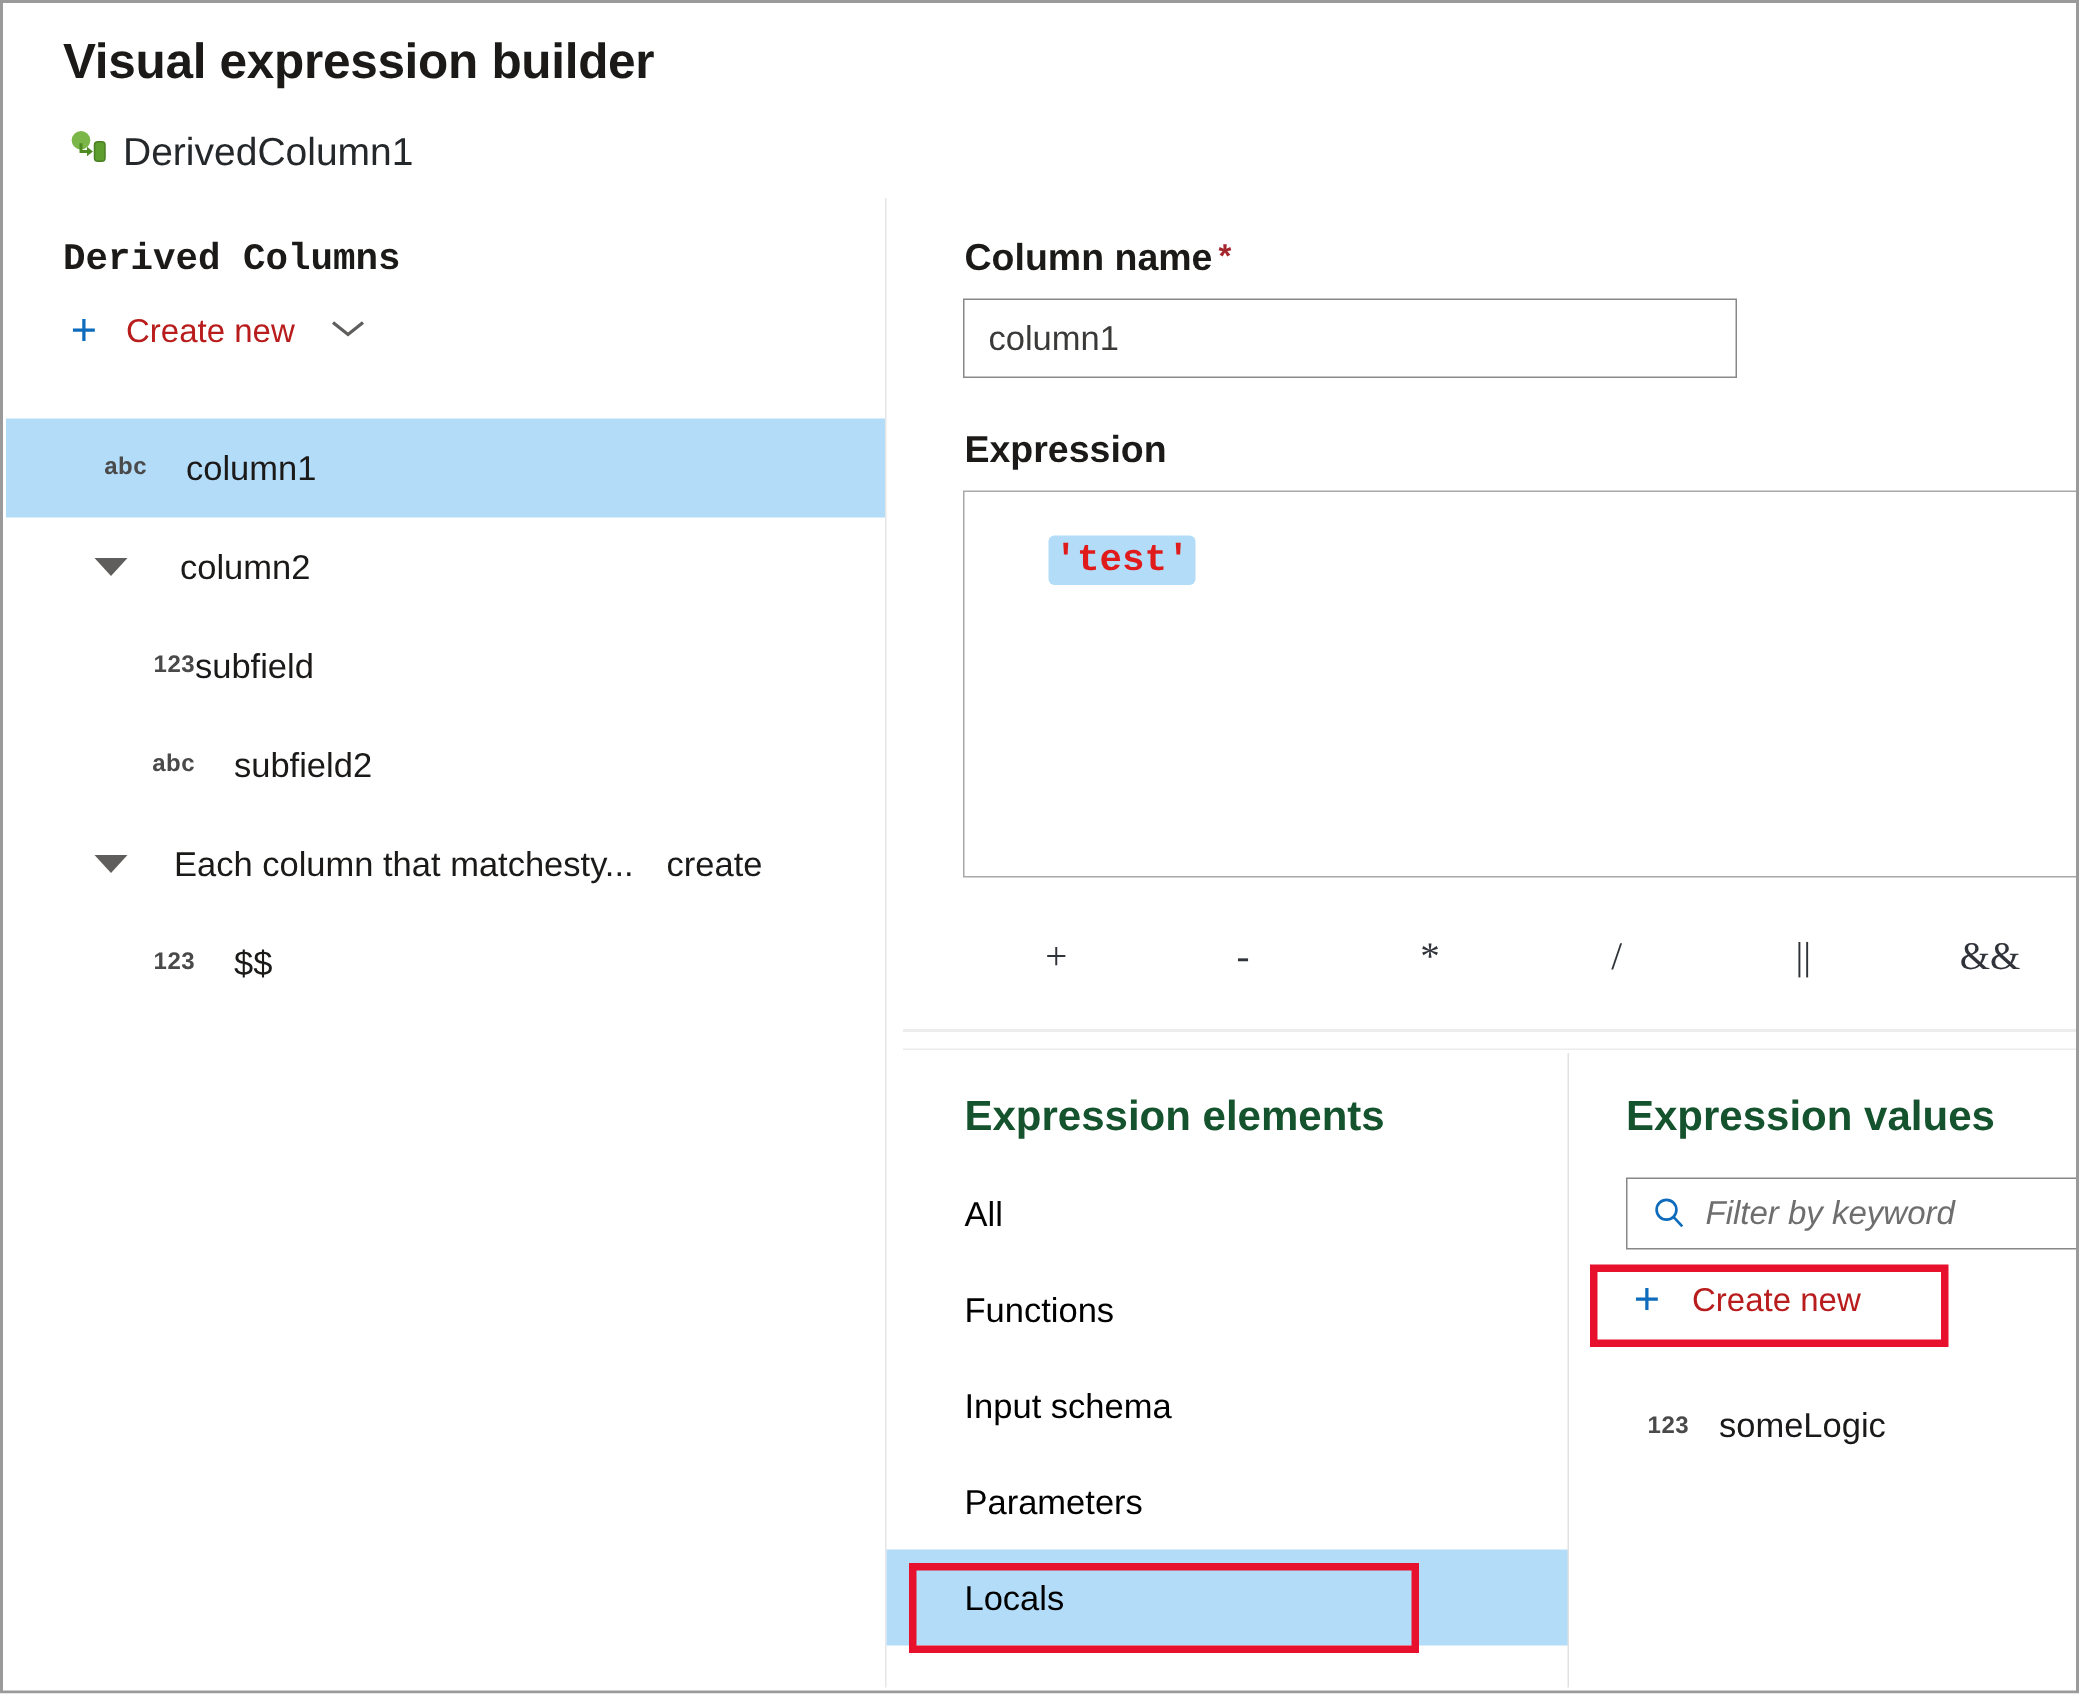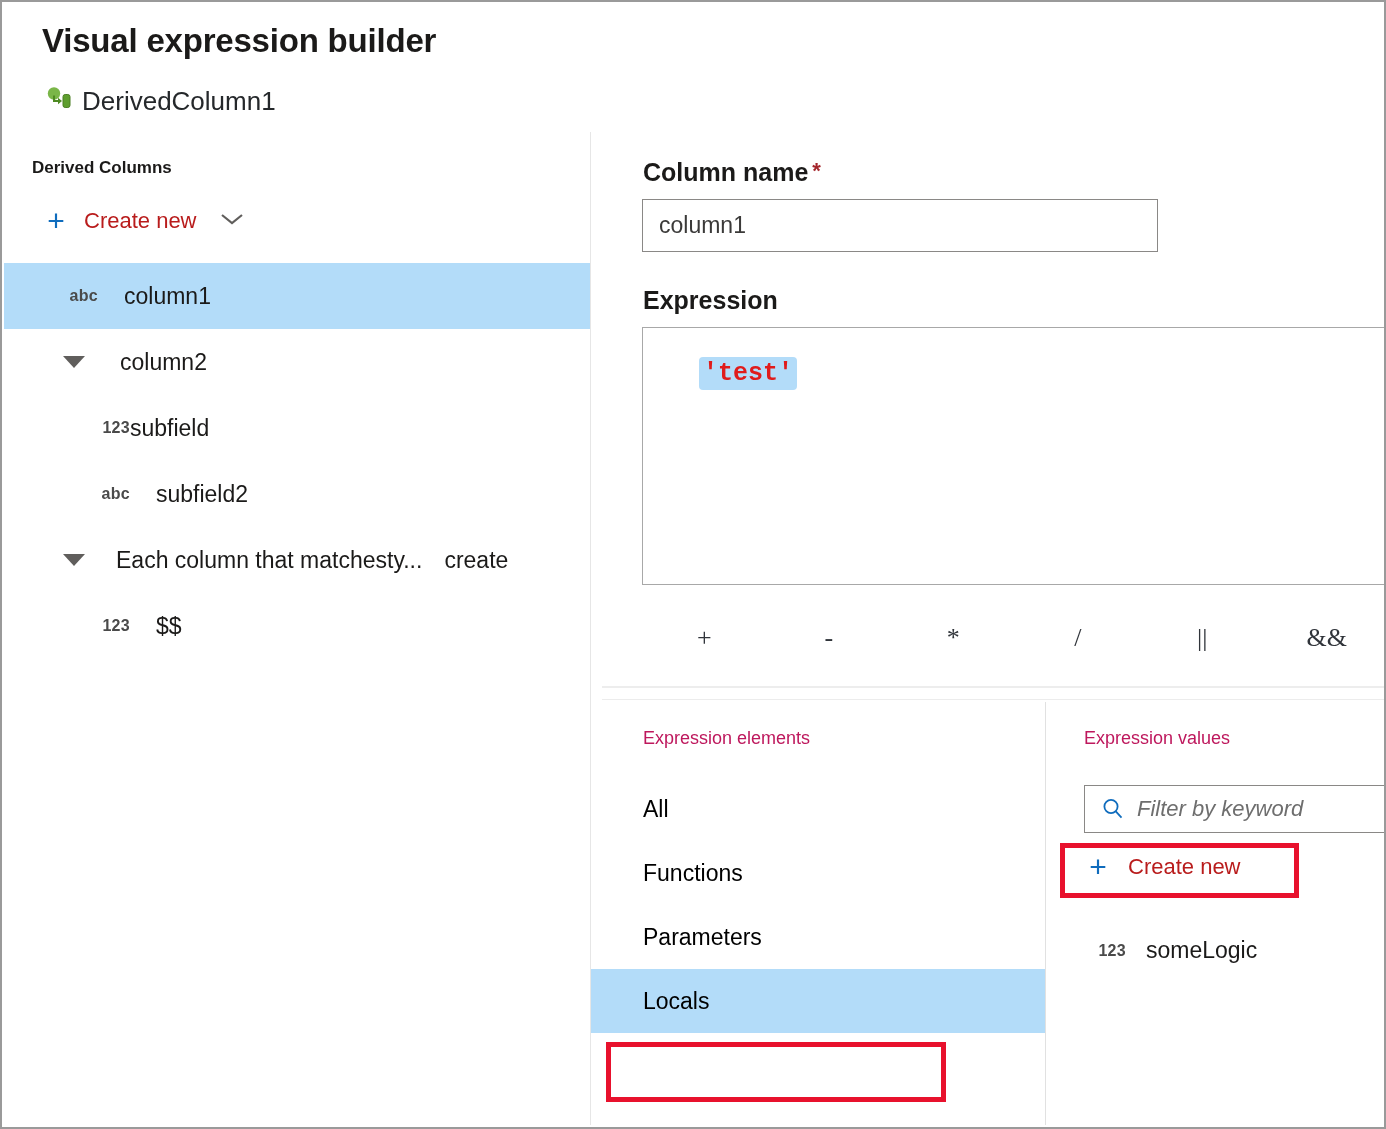"Derived Columns" .section-heading { font-family: none -> Liberation Mono, monospace; font-size: 17px -> 25px; left: 28px -> 38px }
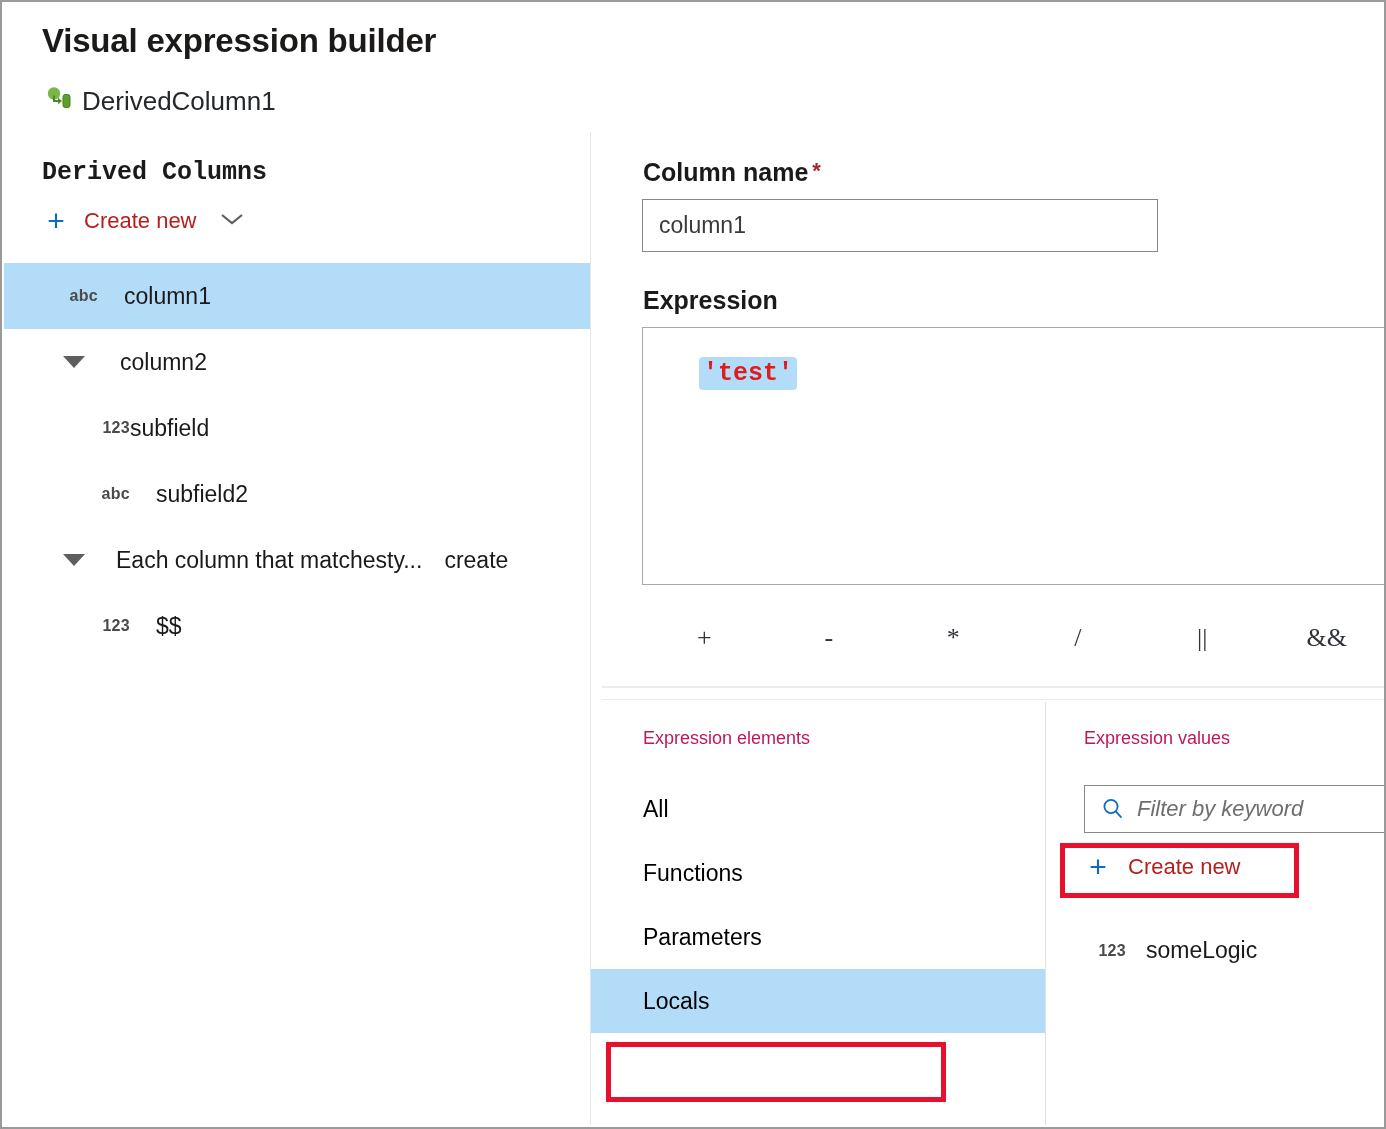"abc" .tree { top: 131px -> 147px }
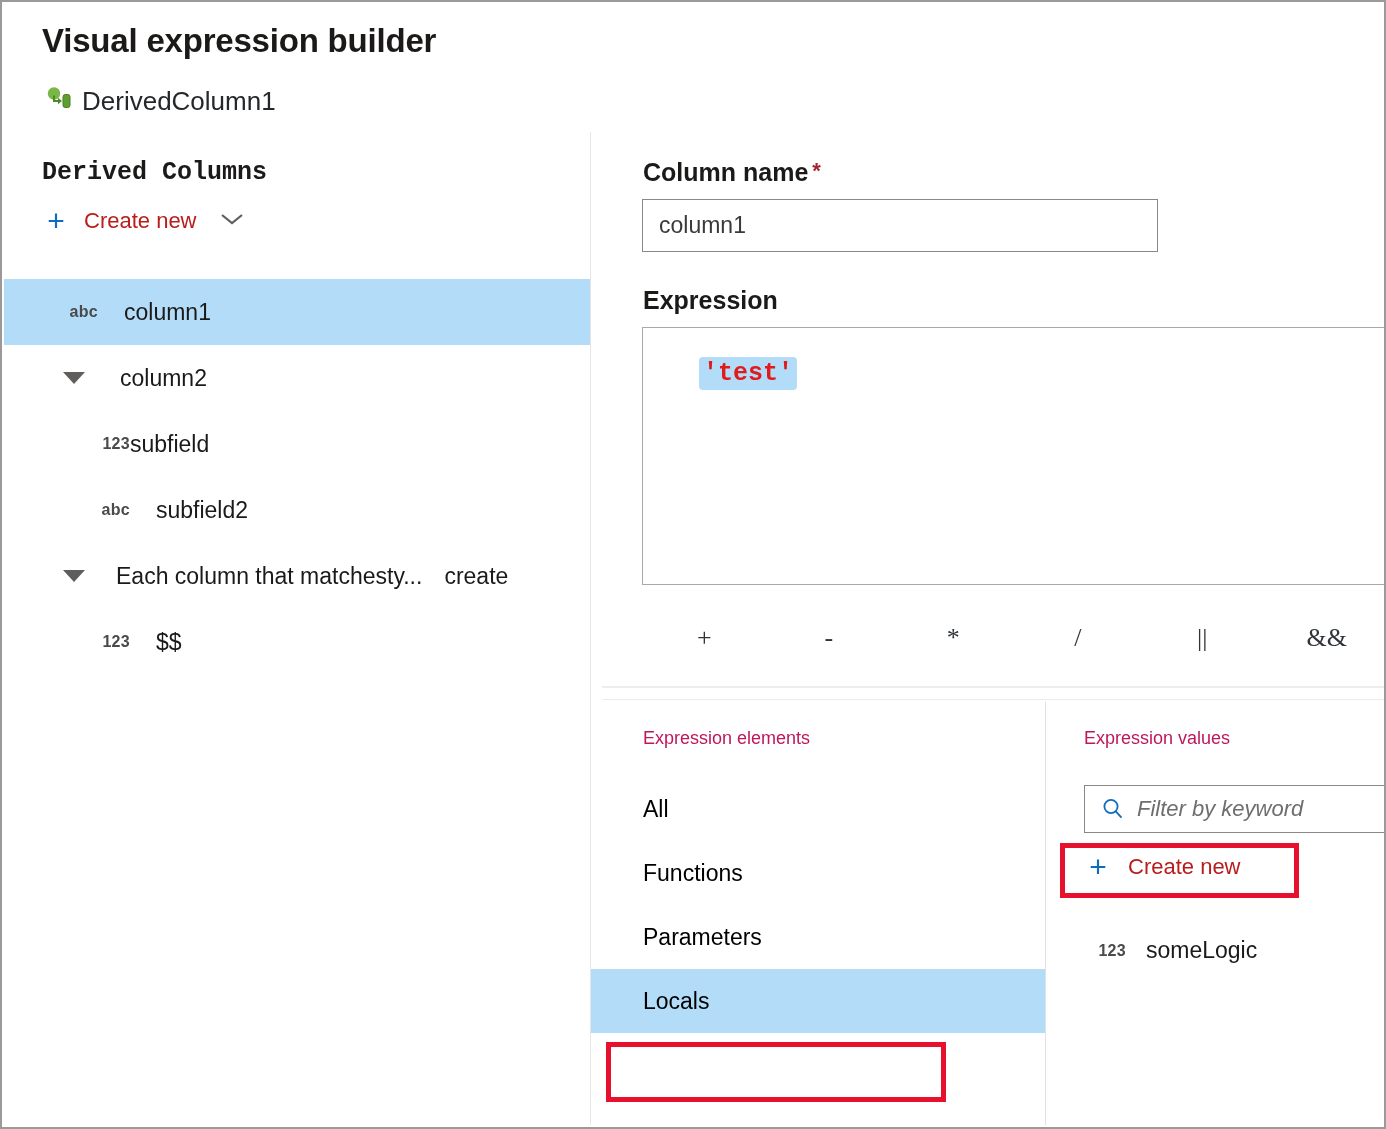"Expression elements" .panel-heading { color: #be185d -> #14532d; font-size: 18px -> 28px; font-weight: 400 -> 700 }
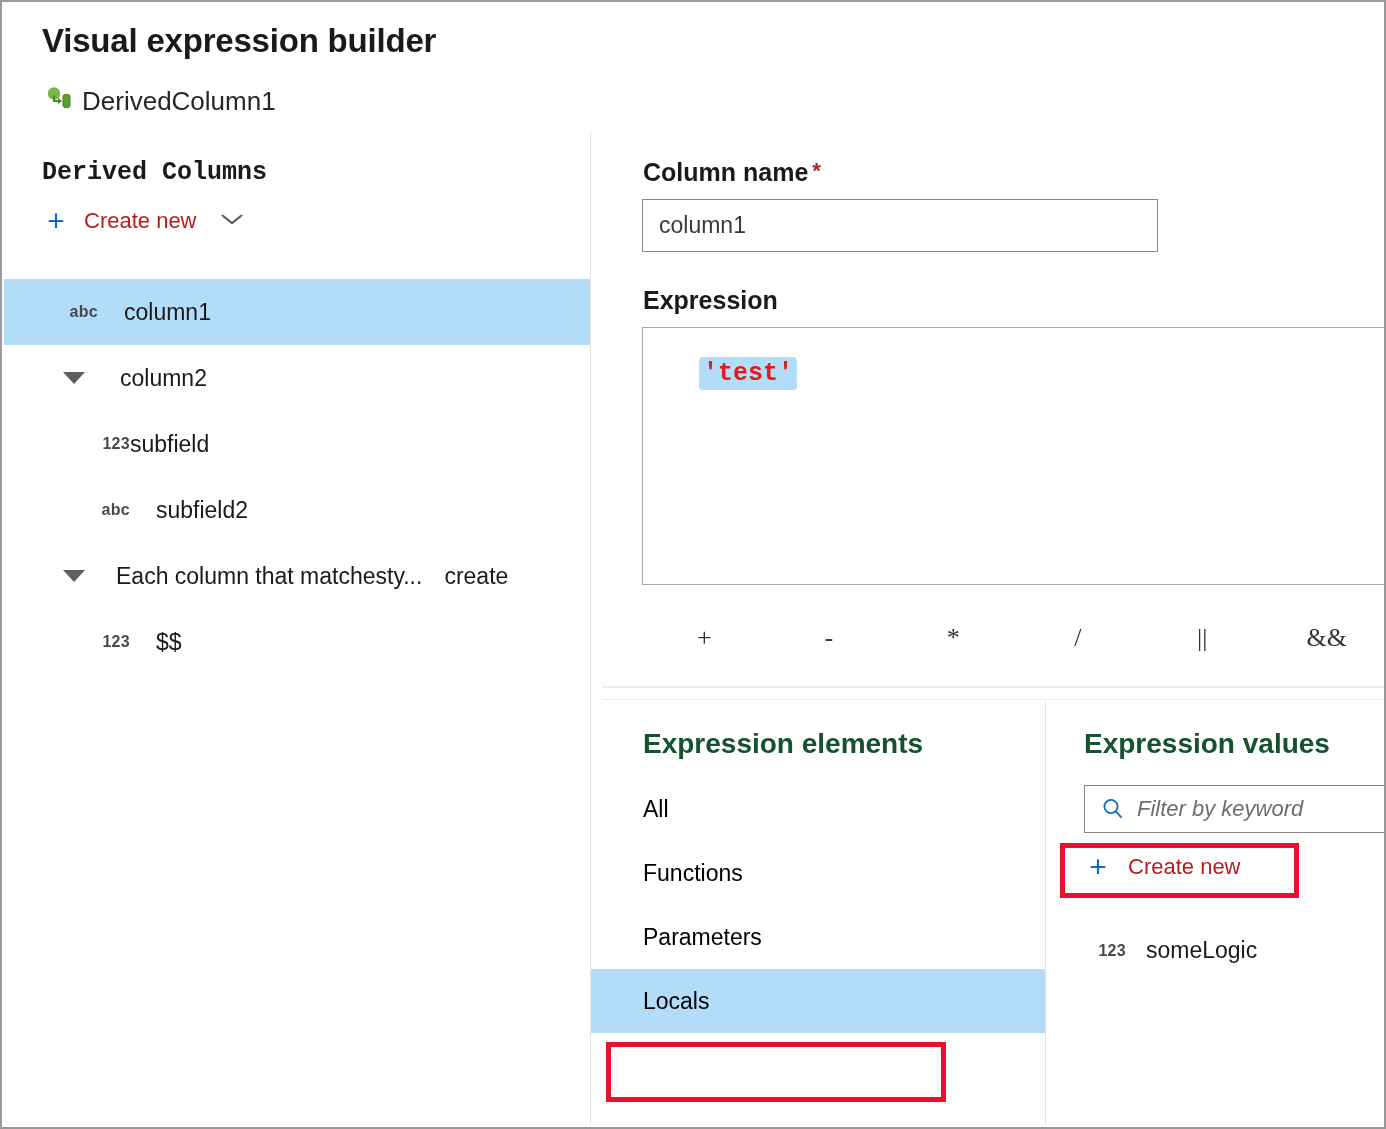"Input schema" div.element-row { html: none -> <div>Input schema</div> }
